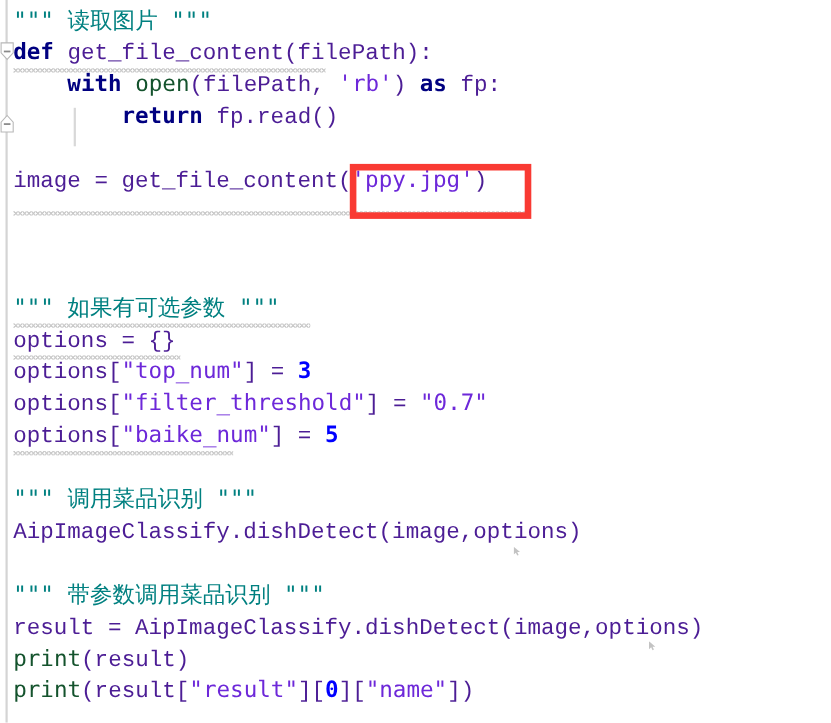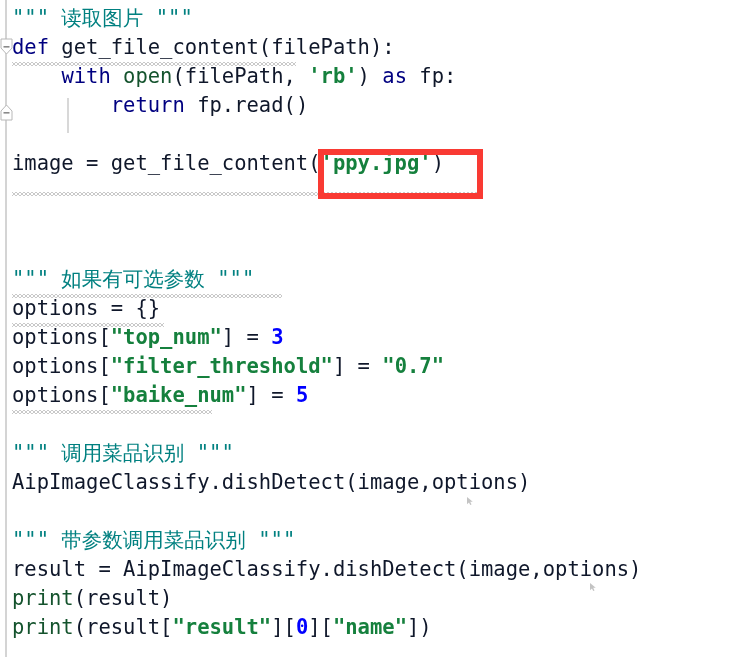"def" .tok-kw { font-weight: normal -> bold }
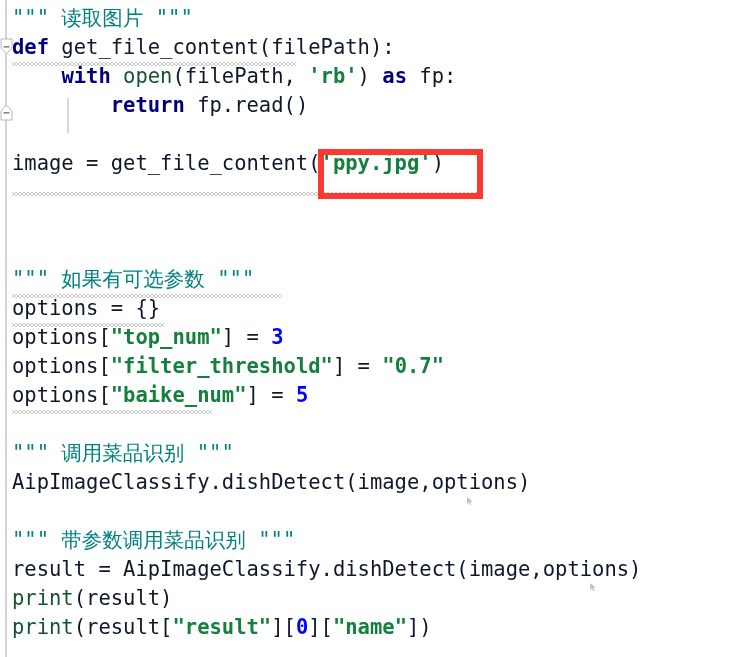"get_file_content(filePath):" .tok-plain { color: #0f172a -> #4c1d95; font-family: none -> Liberation Mono, monospace }
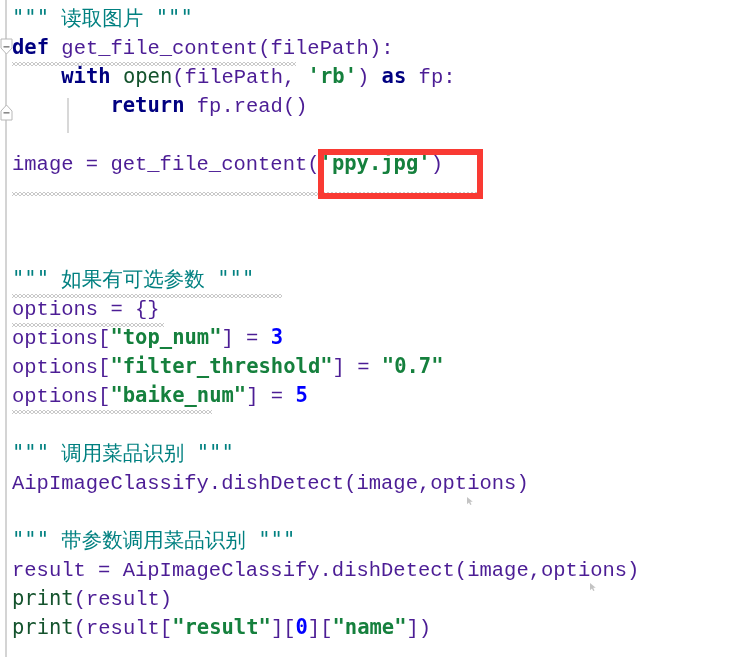"'rb'" .tok-str { color: #15803d -> #6d28d9; font-weight: bold -> normal }
